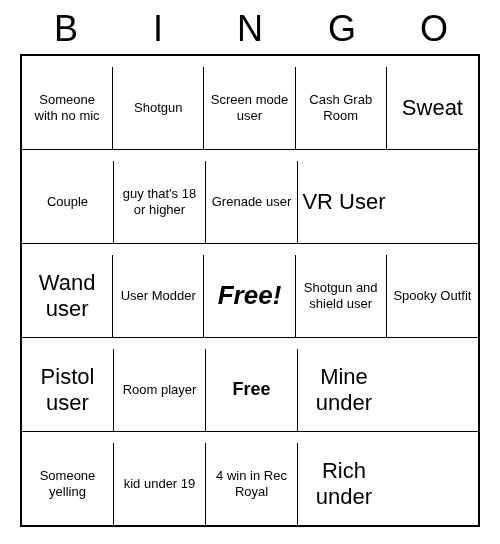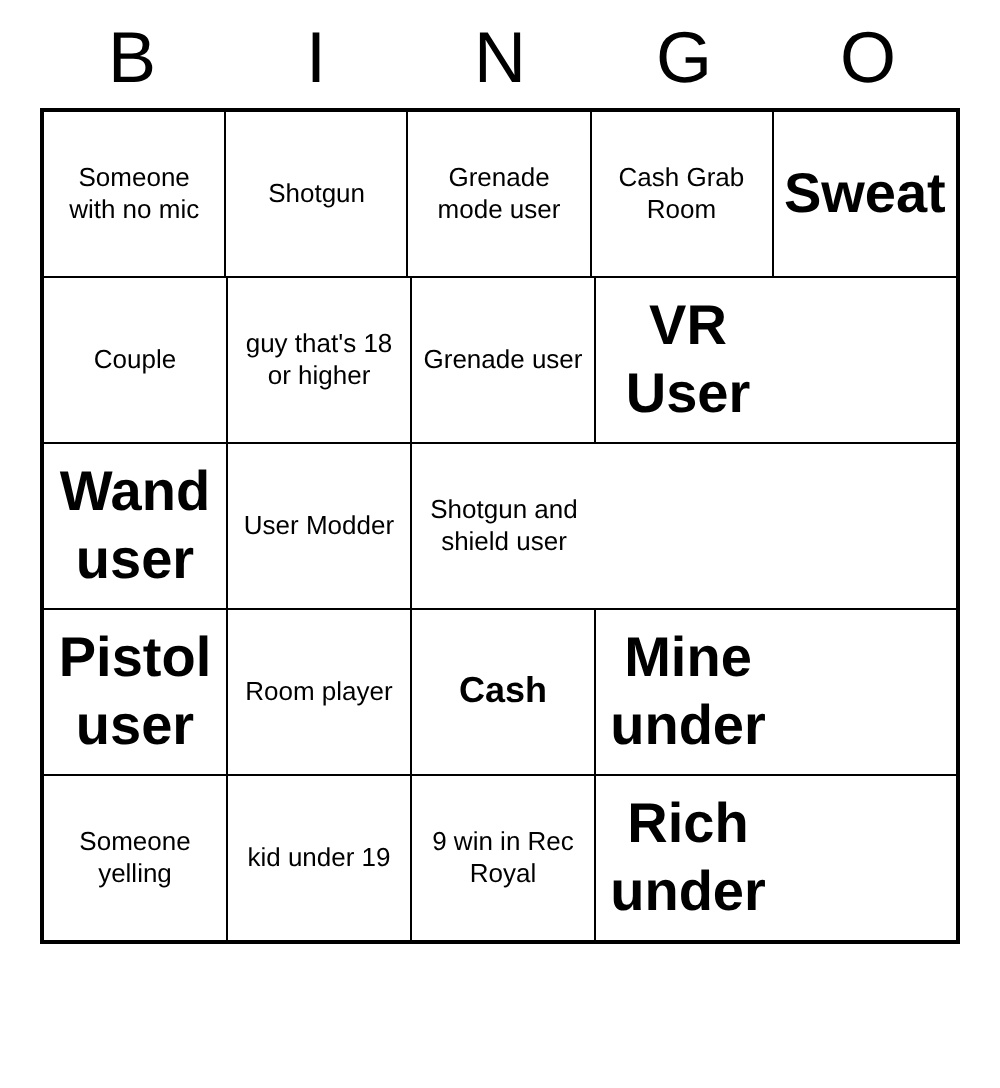"Someone with no mic" .bingo-row { margin-top: none -> 11px }
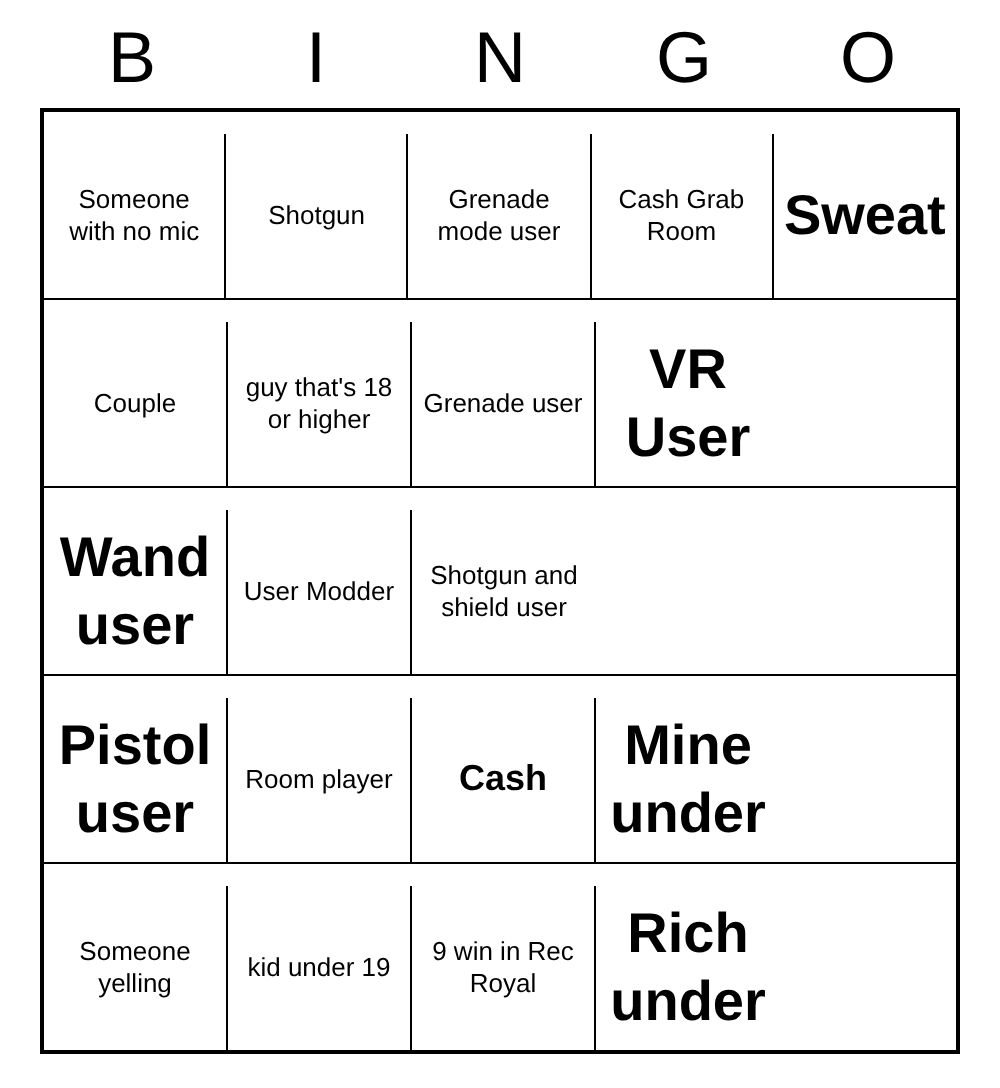"Grenade mode user" div.bingo-cell { text: Grenade -> Screen }
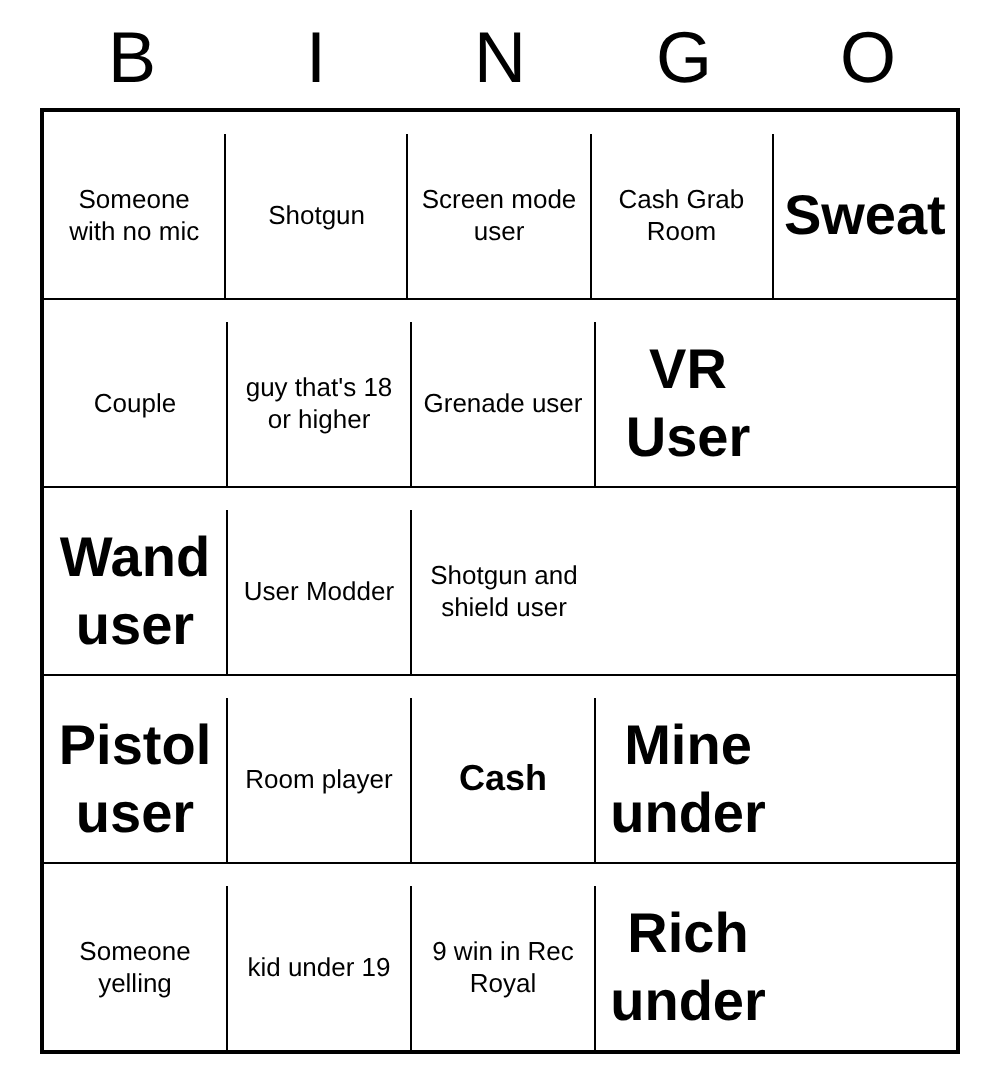"Sweat" .bingo-cell.large-text { font-size: 28px -> 22px; font-weight: bold -> normal }
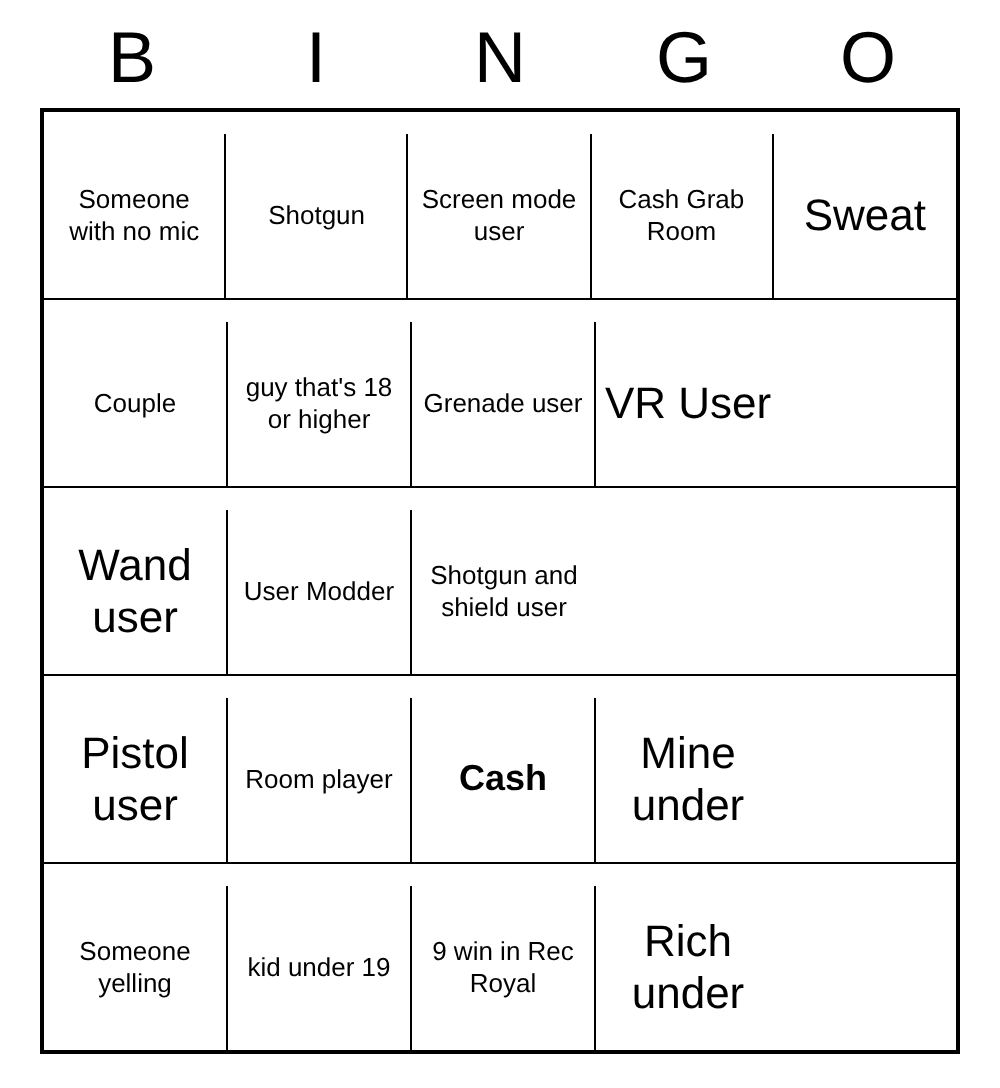"Free!" div.bingo-cell { html: none -> <div>Free!</div> }
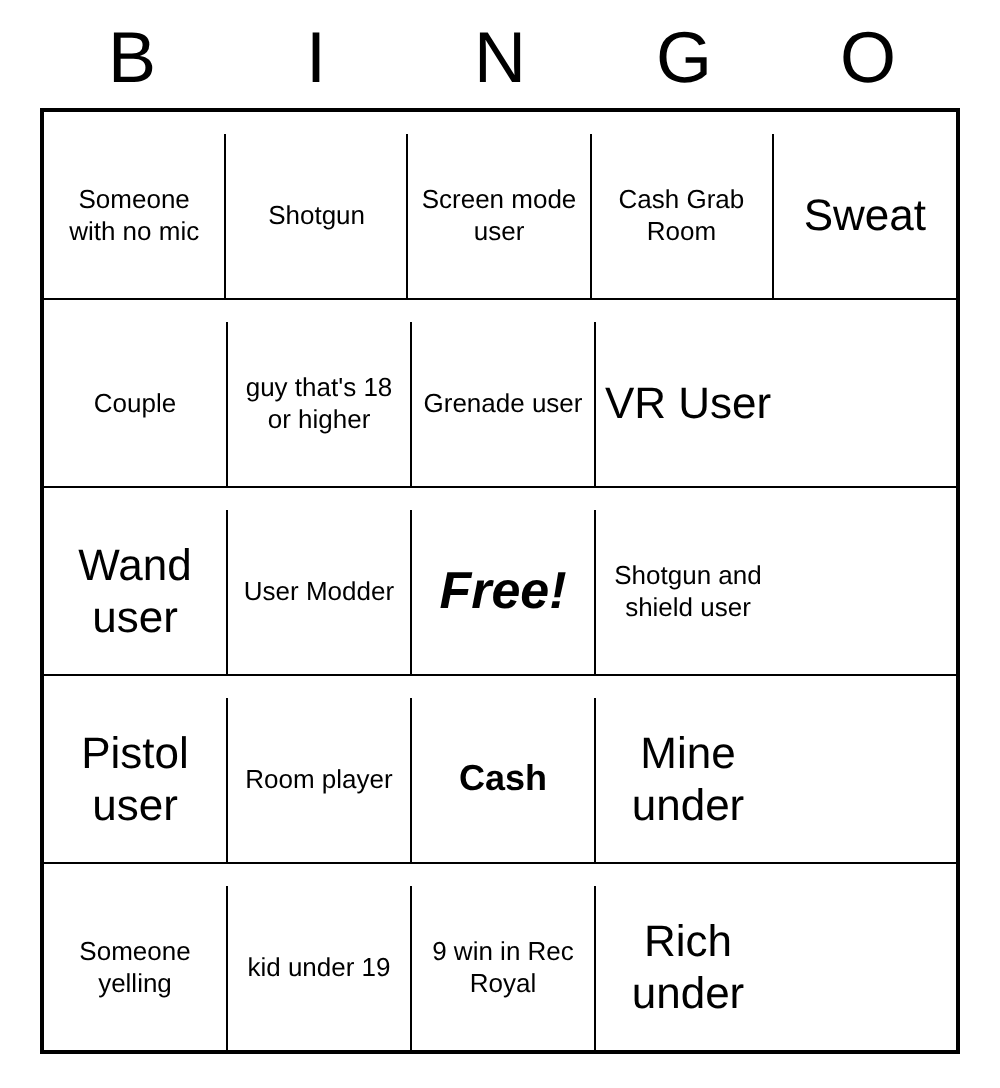"Spooky Outfit" div.bingo-cell { html: none -> <div>Spooky Outfit</div> }
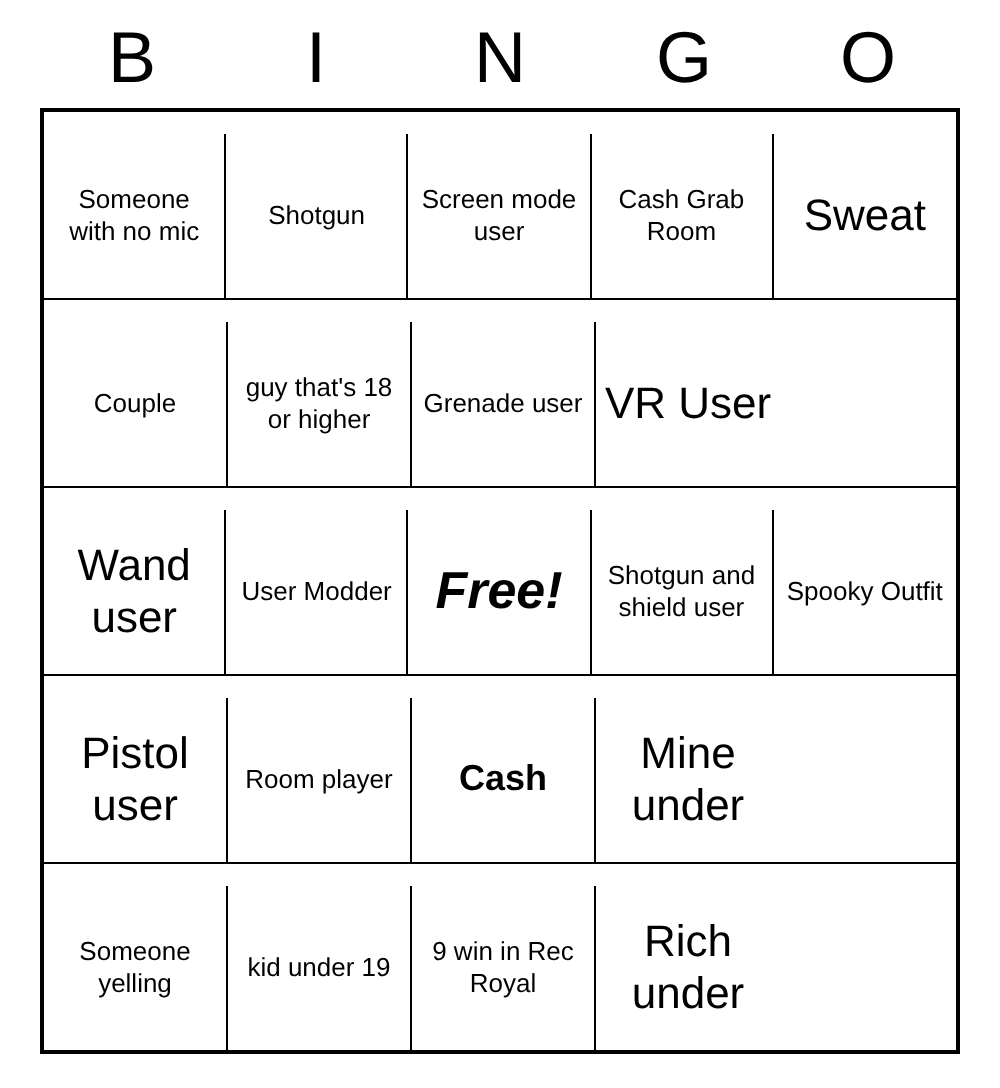"Cash" div.bingo-cell { text: Cash -> Free }
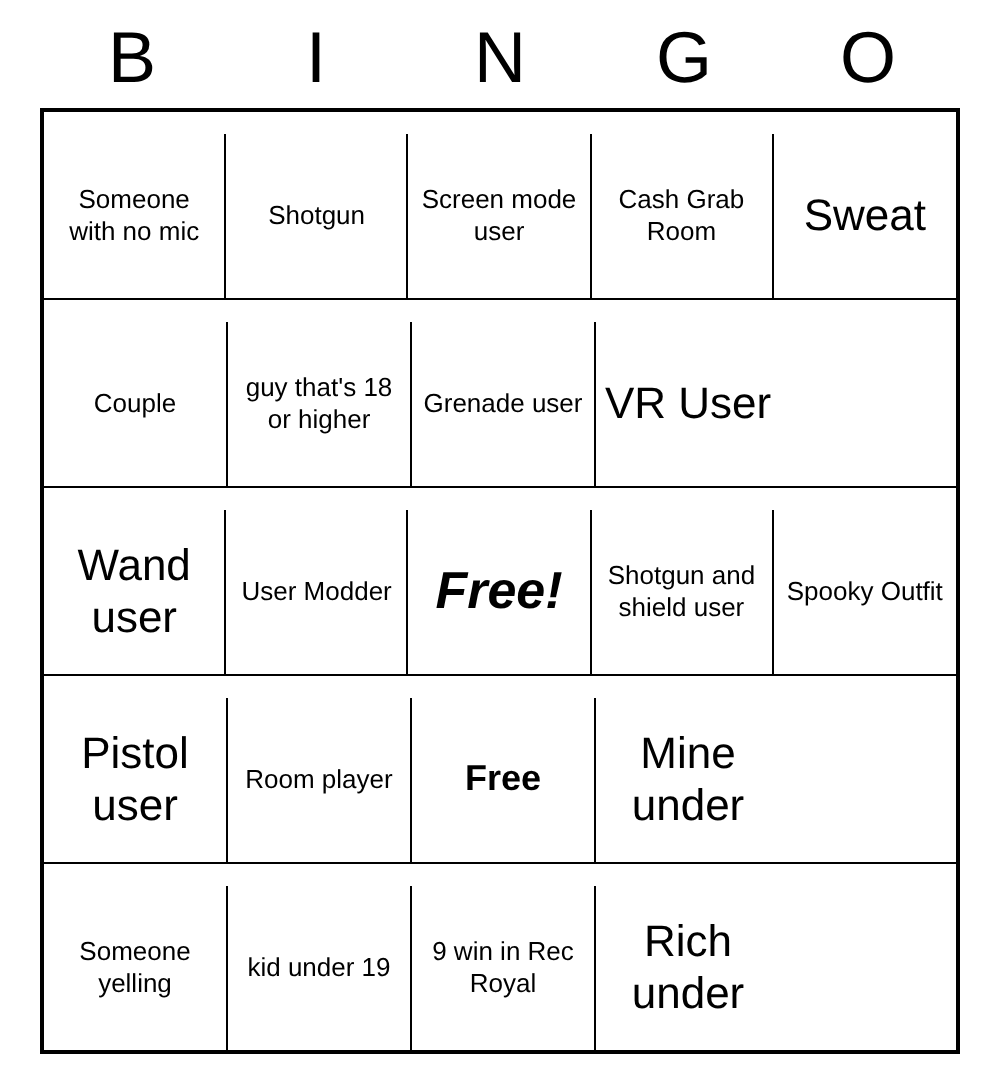"9 win in Rec Royal" div.bingo-cell { text: 9 -> 4 }
